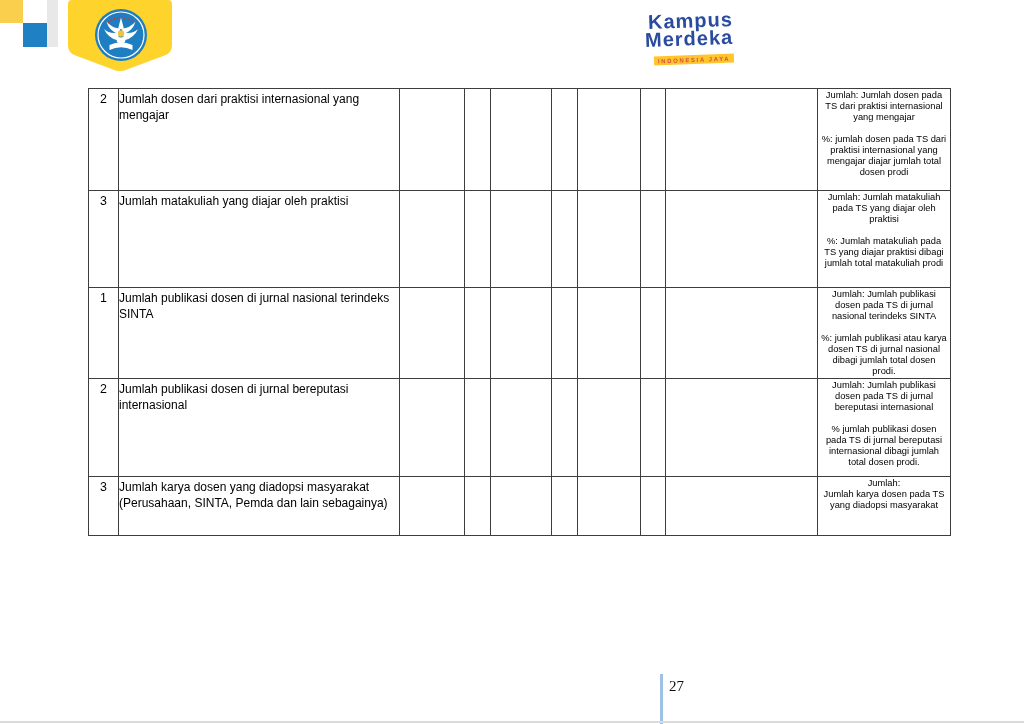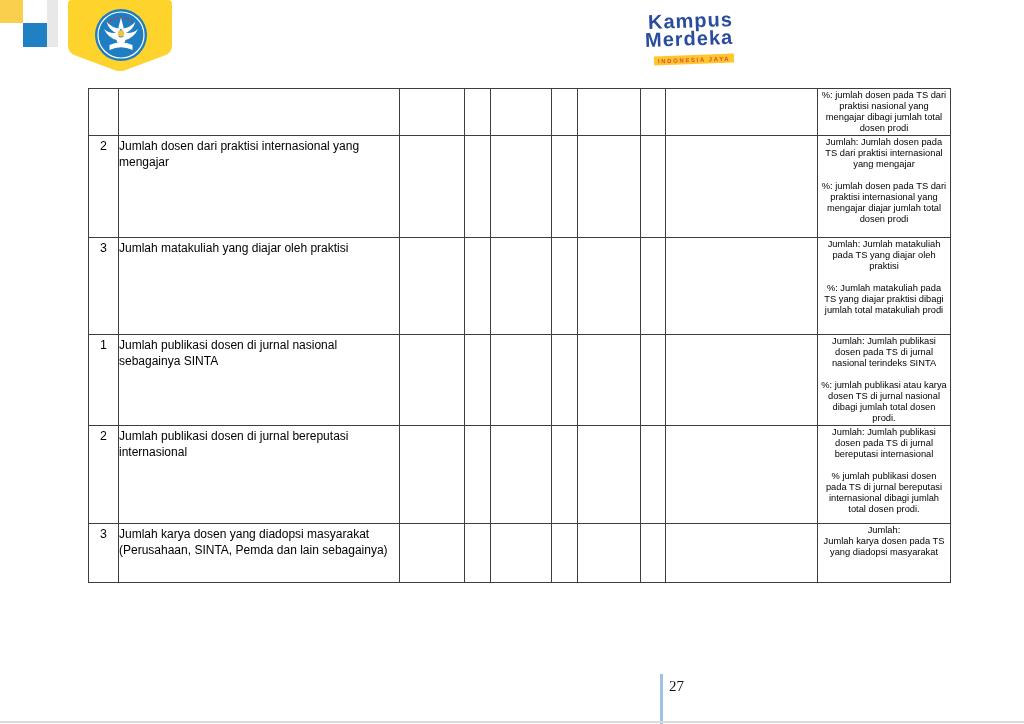"%: jumlah dosen pada TS dari praktisi nasional" tr { html: <tr> <td></td> <td></td> <td></td> <td></td> <td></td> <td></td> <td></td> <td></td> <td></td> <td>%: jumlah dosen pada TS dari praktisi nasional yang mengajar dibagi jumlah total dosen prodi</td> </tr> -> none }
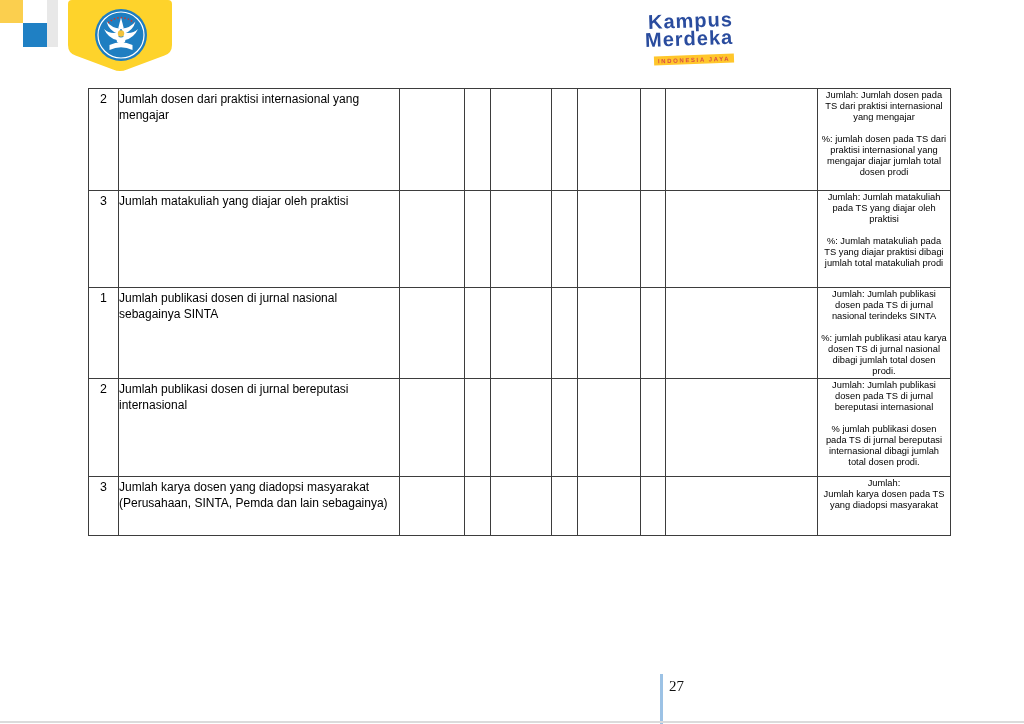"Jumlah publikasi dosen di jurnal nasional" td.uraian-cell { text: sebagainya -> terindeks }
